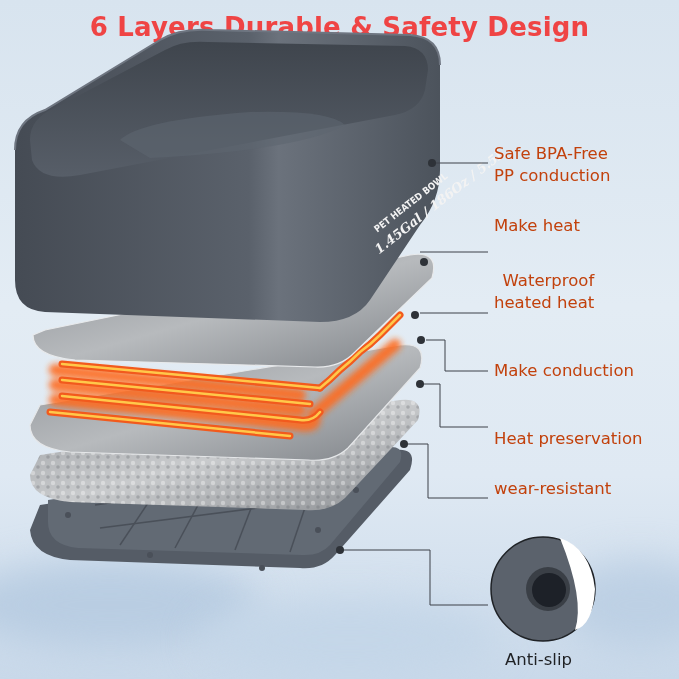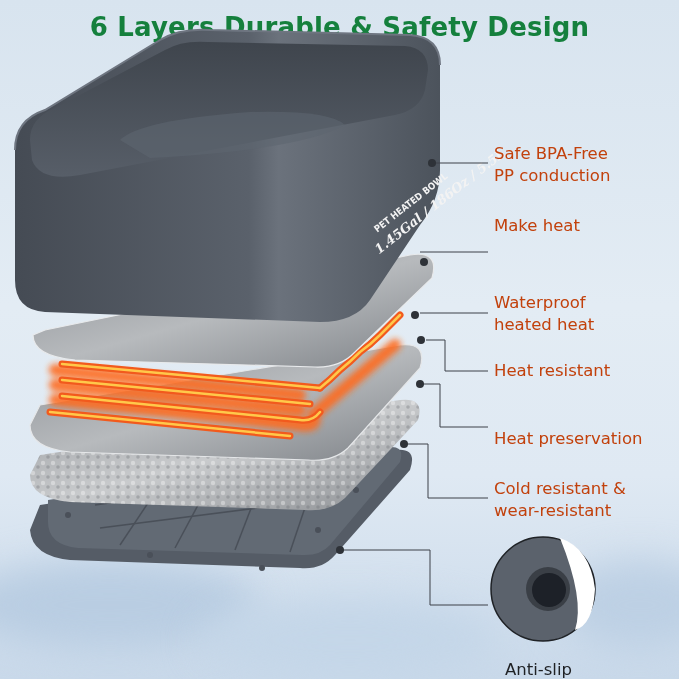"6 Layers Durable & Safety" .title { color: #15803d -> #ef4444 }
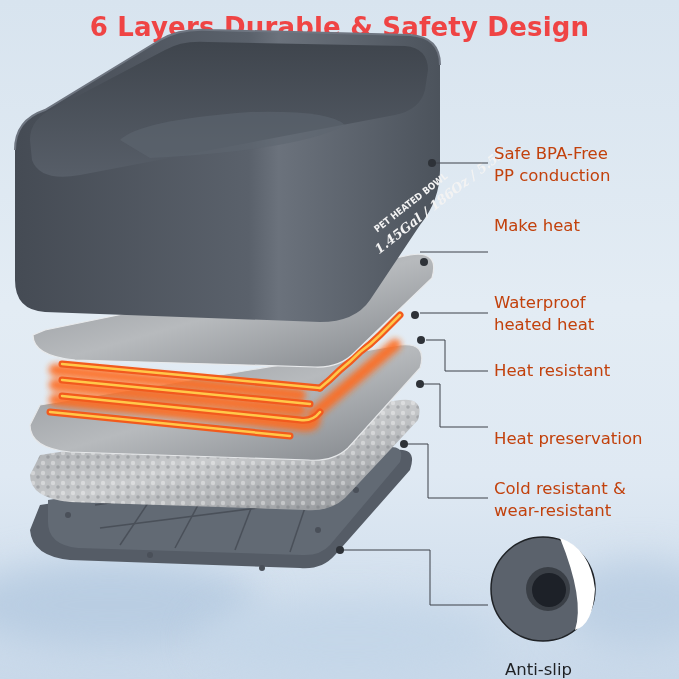"Waterproof" div.label { text-align: none -> right; top: 292px -> 270px }
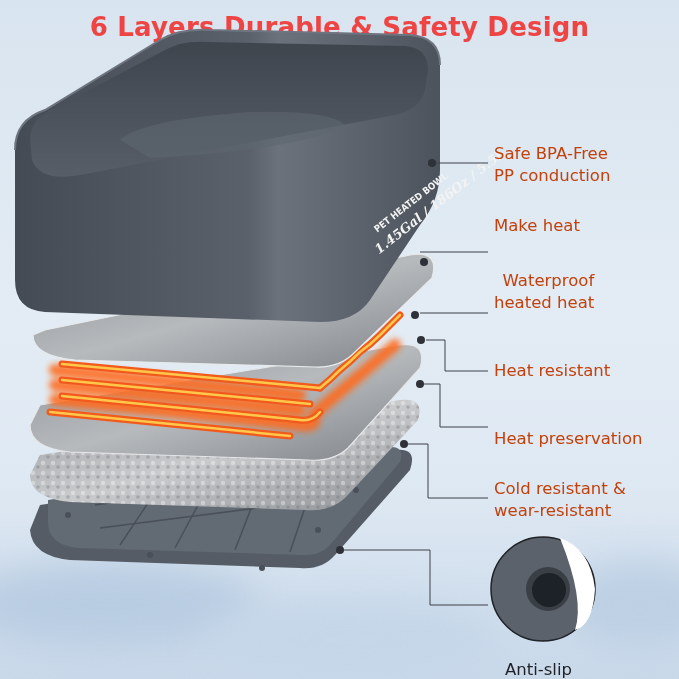"Heat resistant" span { text: Heat resistant -> Make conduction }
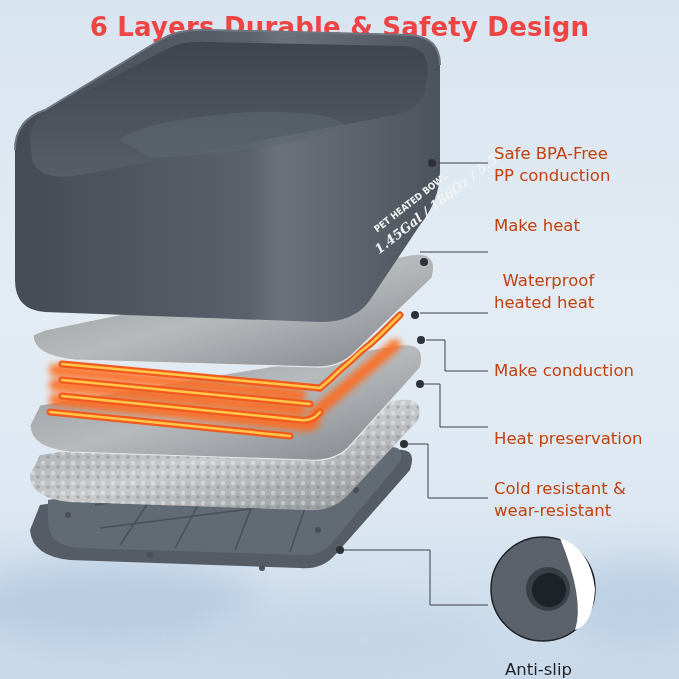"Cold resistant &" span { html: <span>Cold resistant &amp;</span> -> none }
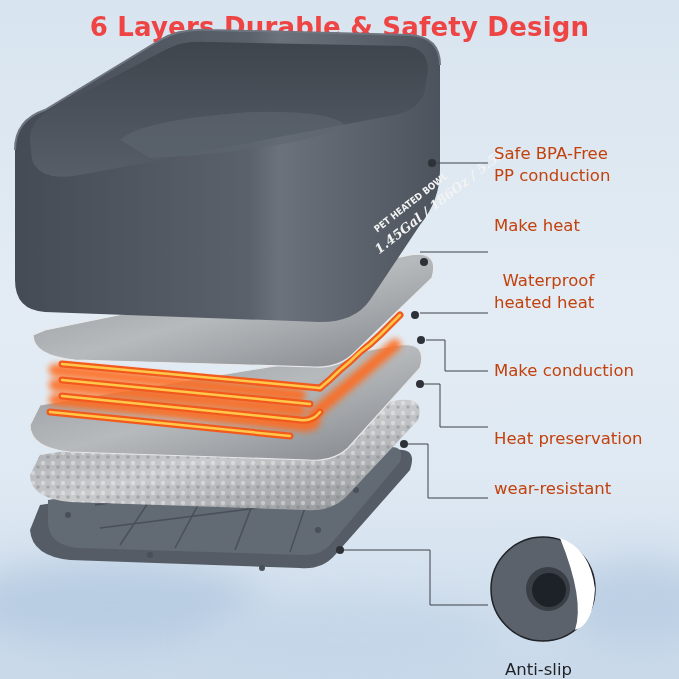"Anti-slip" .anti-label { margin-top: 10px -> none }
